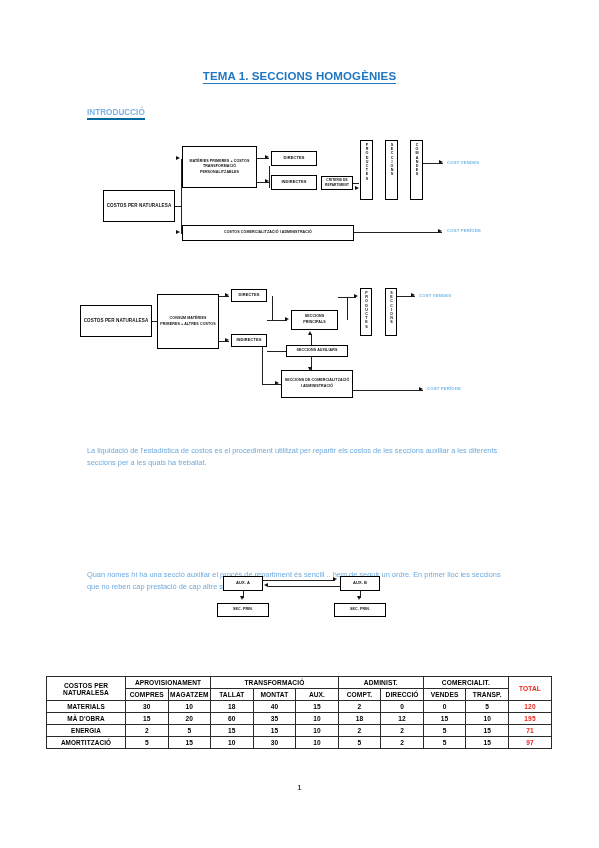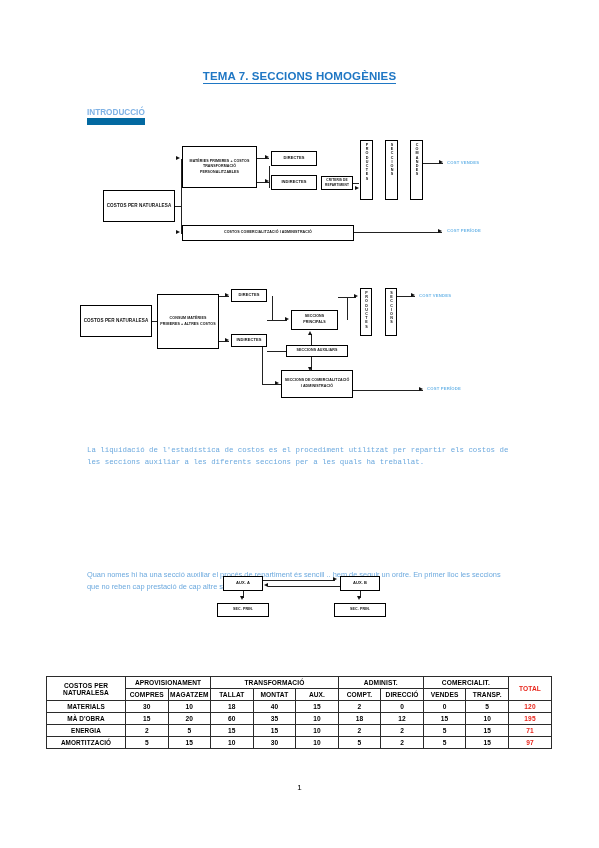"TEMA 7. SECCIONS HOMOGÈNIES" span { text: 7 -> 1 }
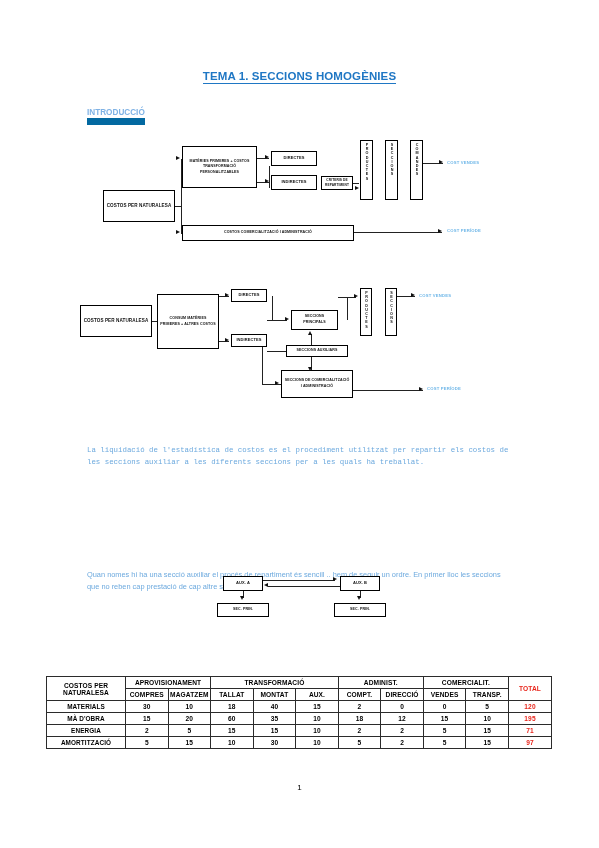"INTRODUCCIÓ" .section-heading span { border-bottom: 7px solid #0369a1 -> 2px solid #0369a1 }
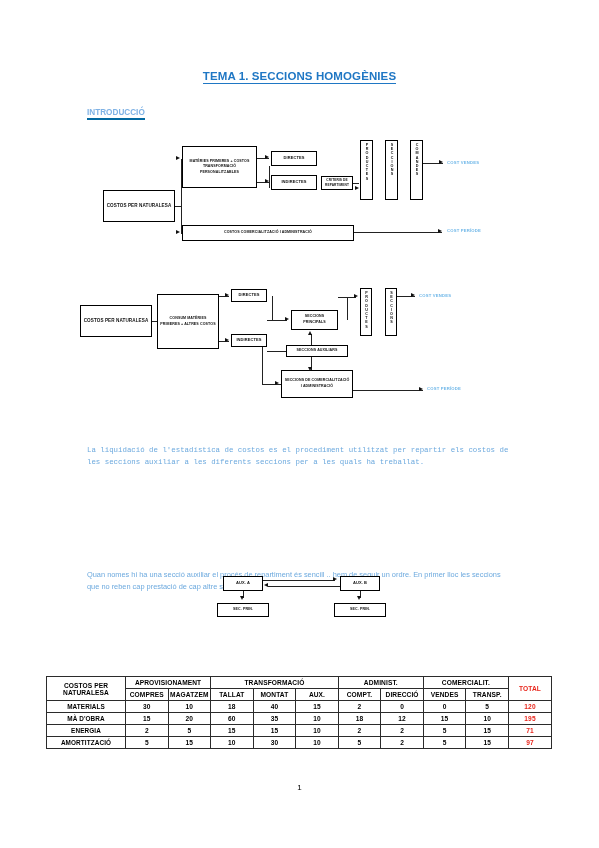"La liquidació de l'estadística de" div.para { font-family: Liberation Mono, monospace -> none }
